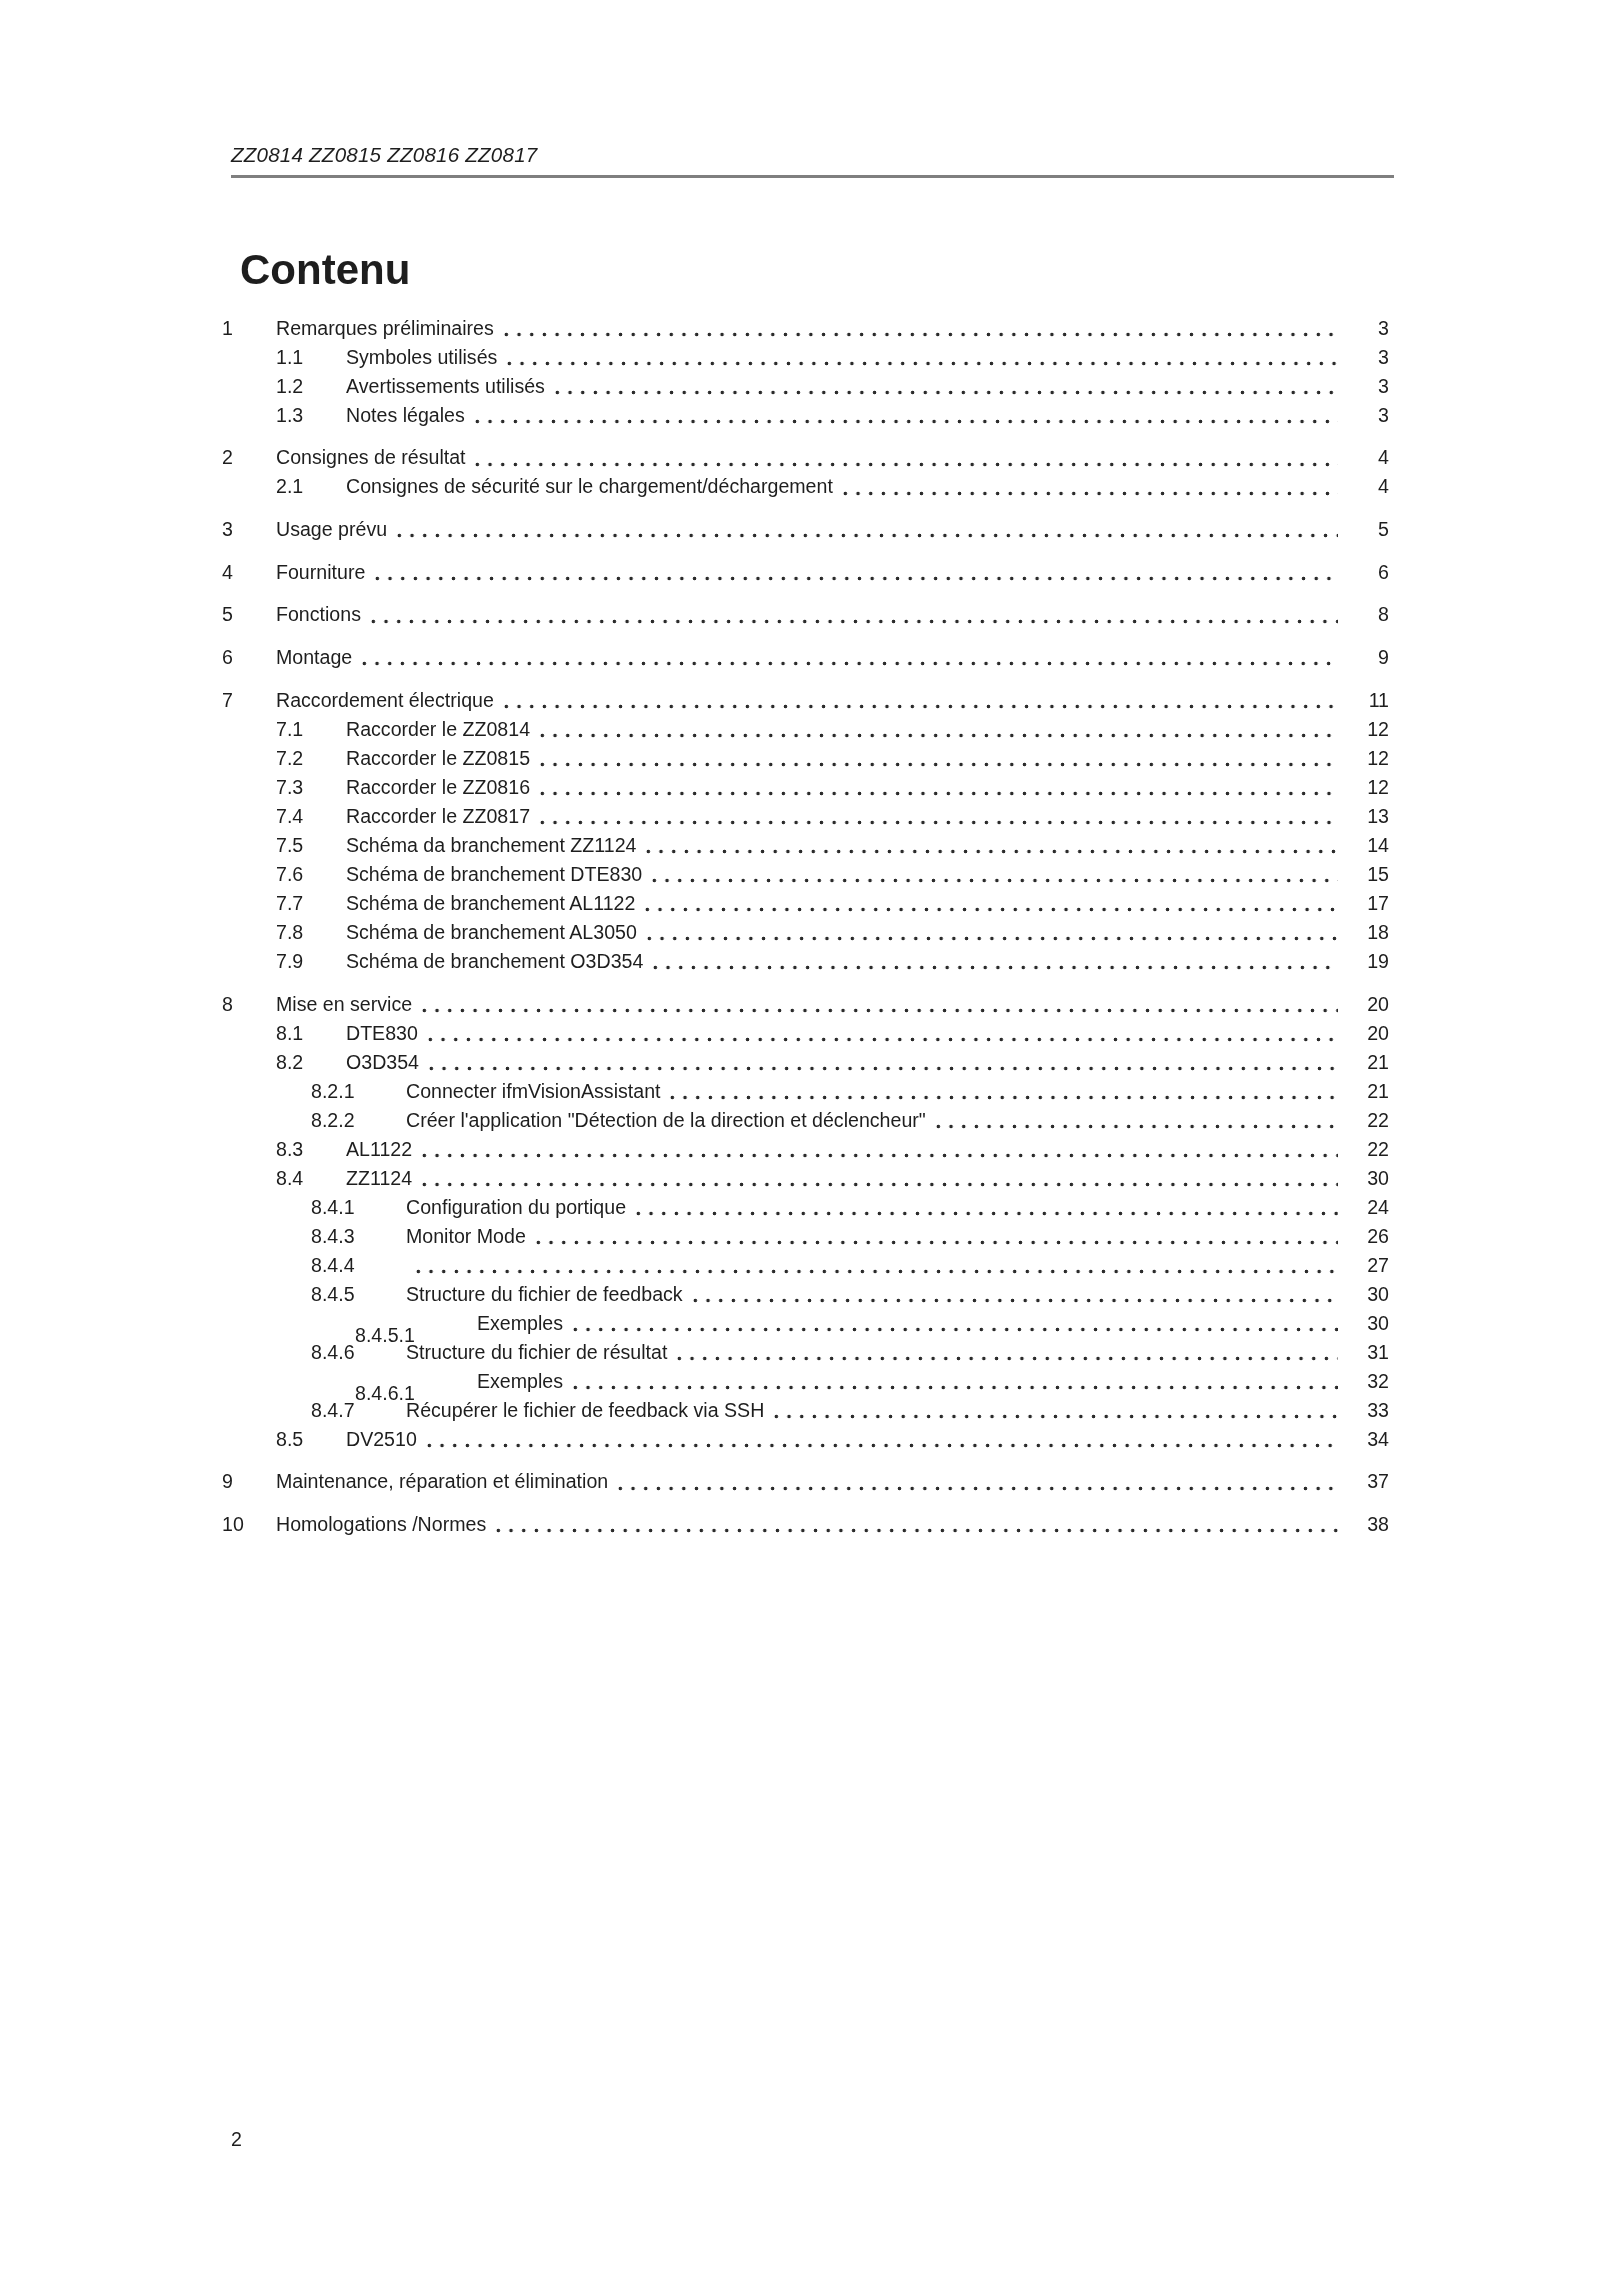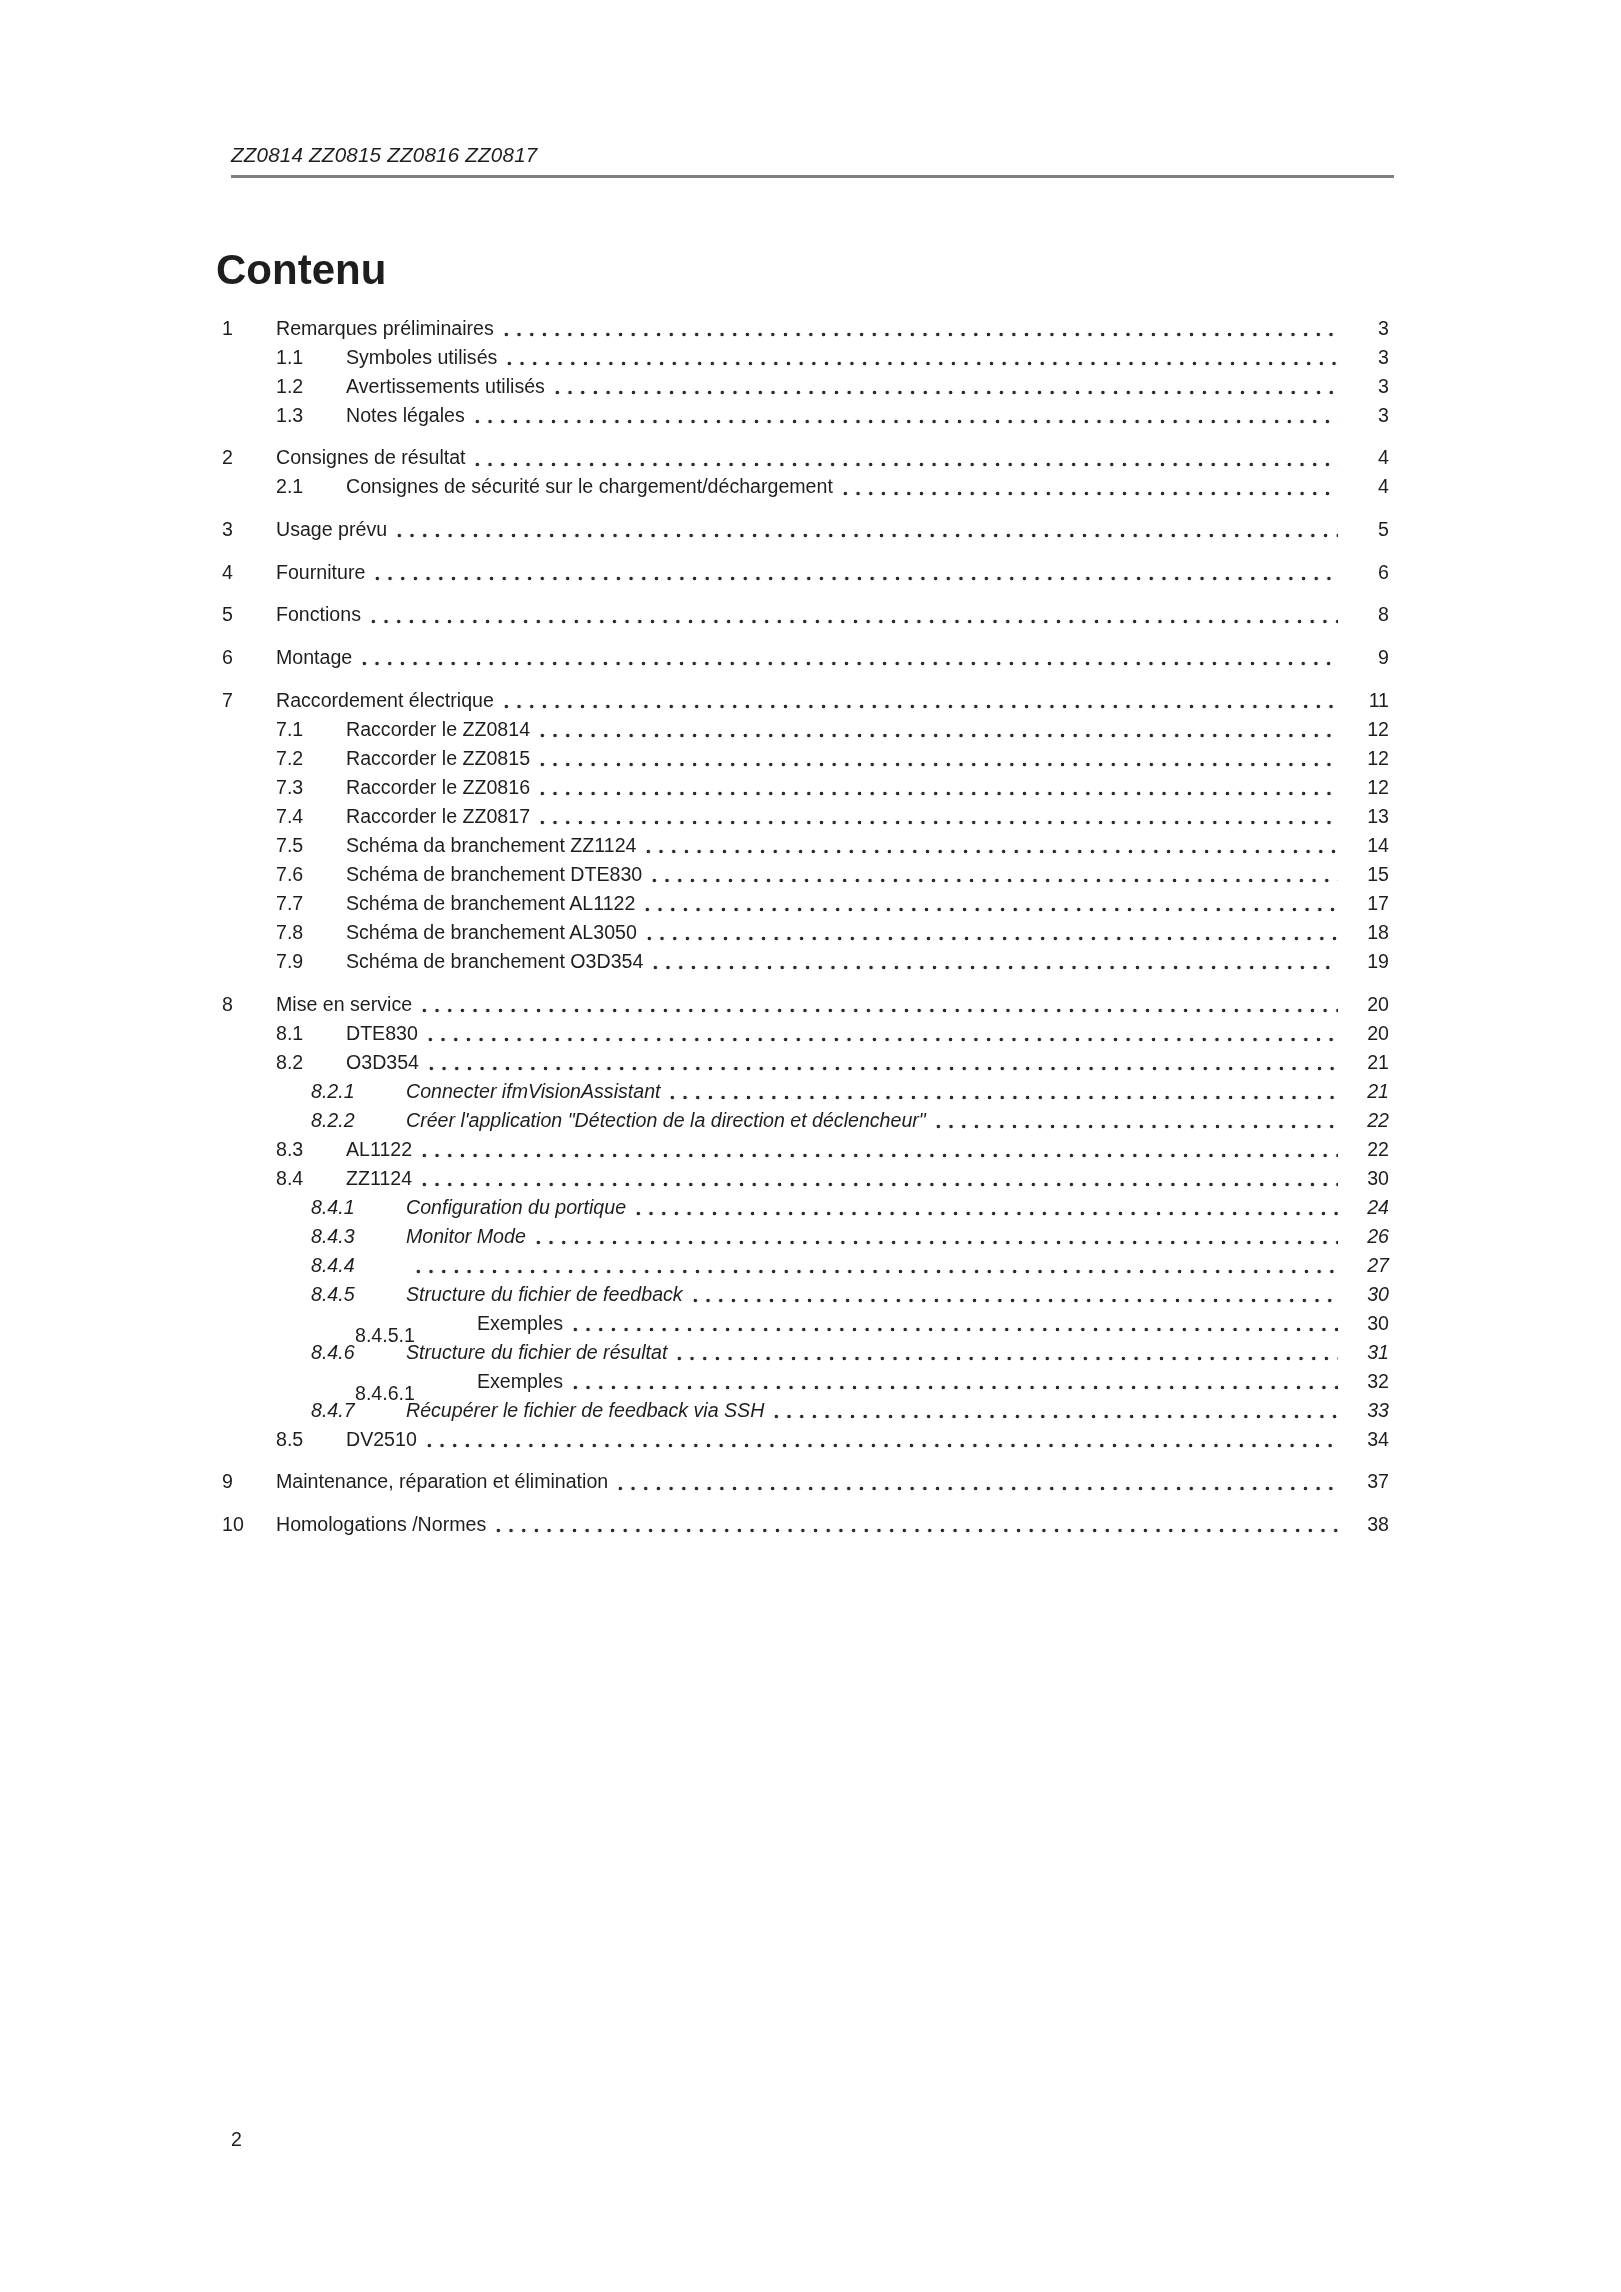"Contenu" .page-title { left: 216px -> 240px }
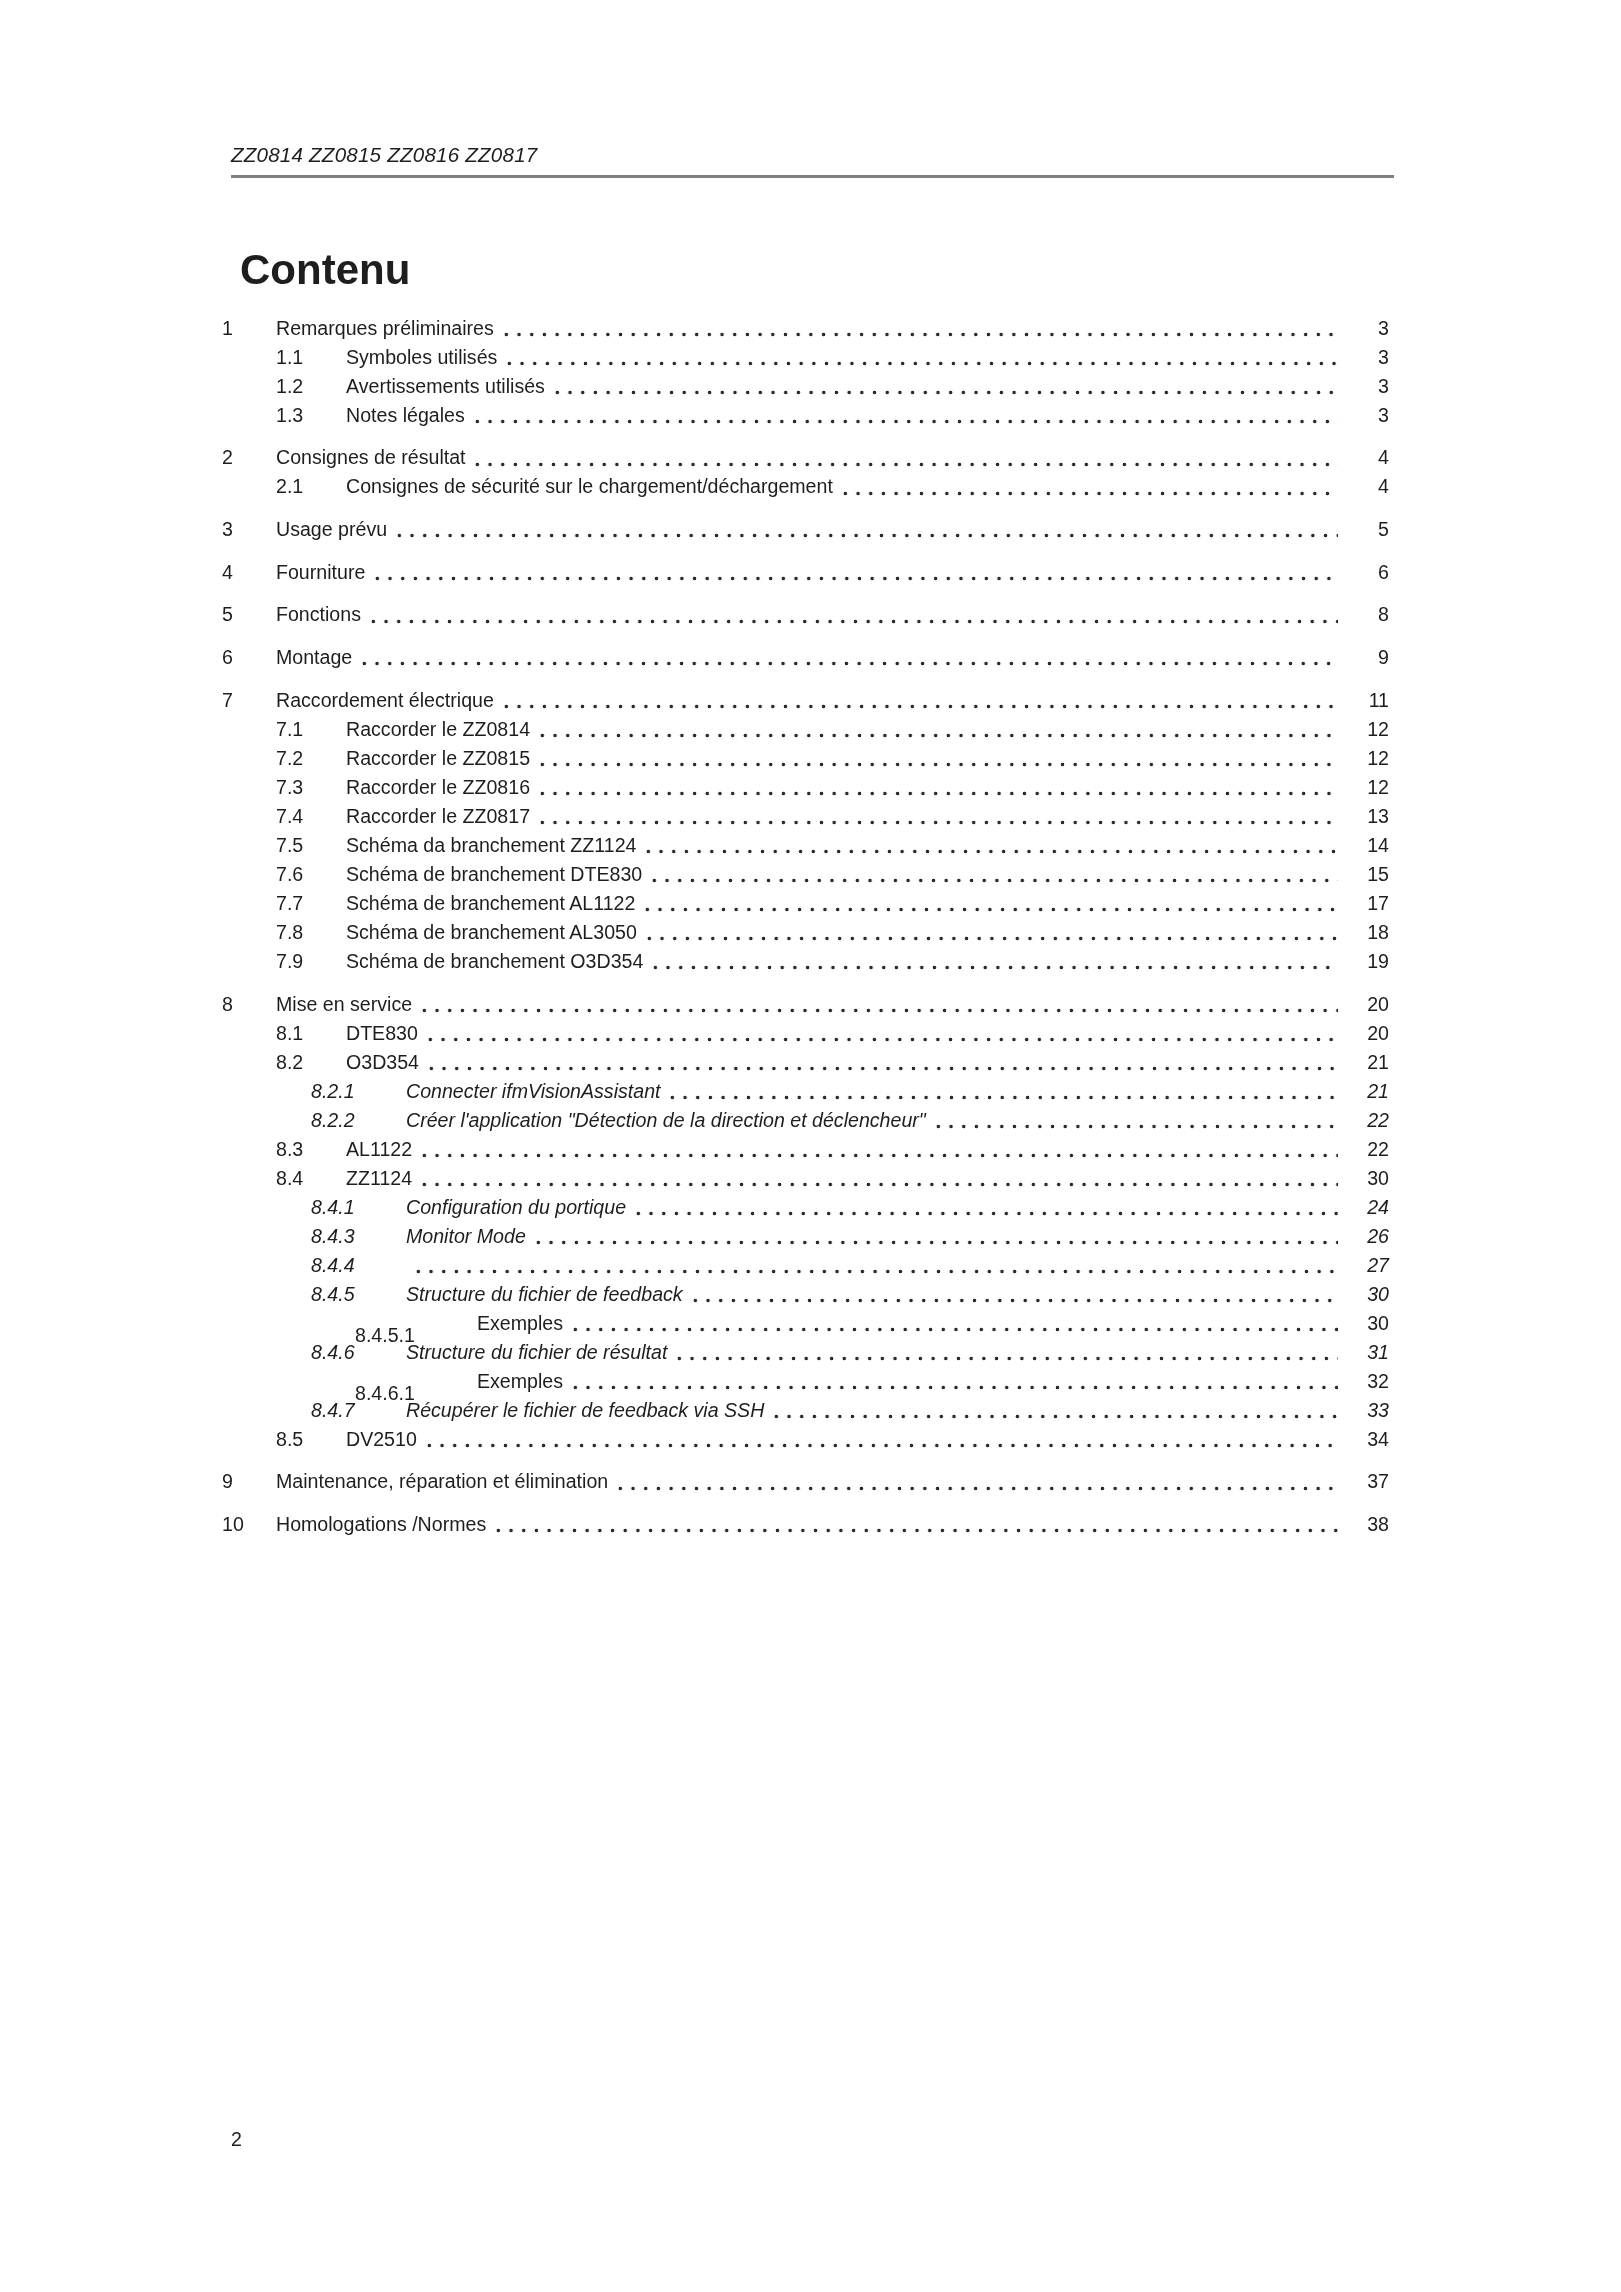"8.2.1" .l2 { font-style: italic -> none }
